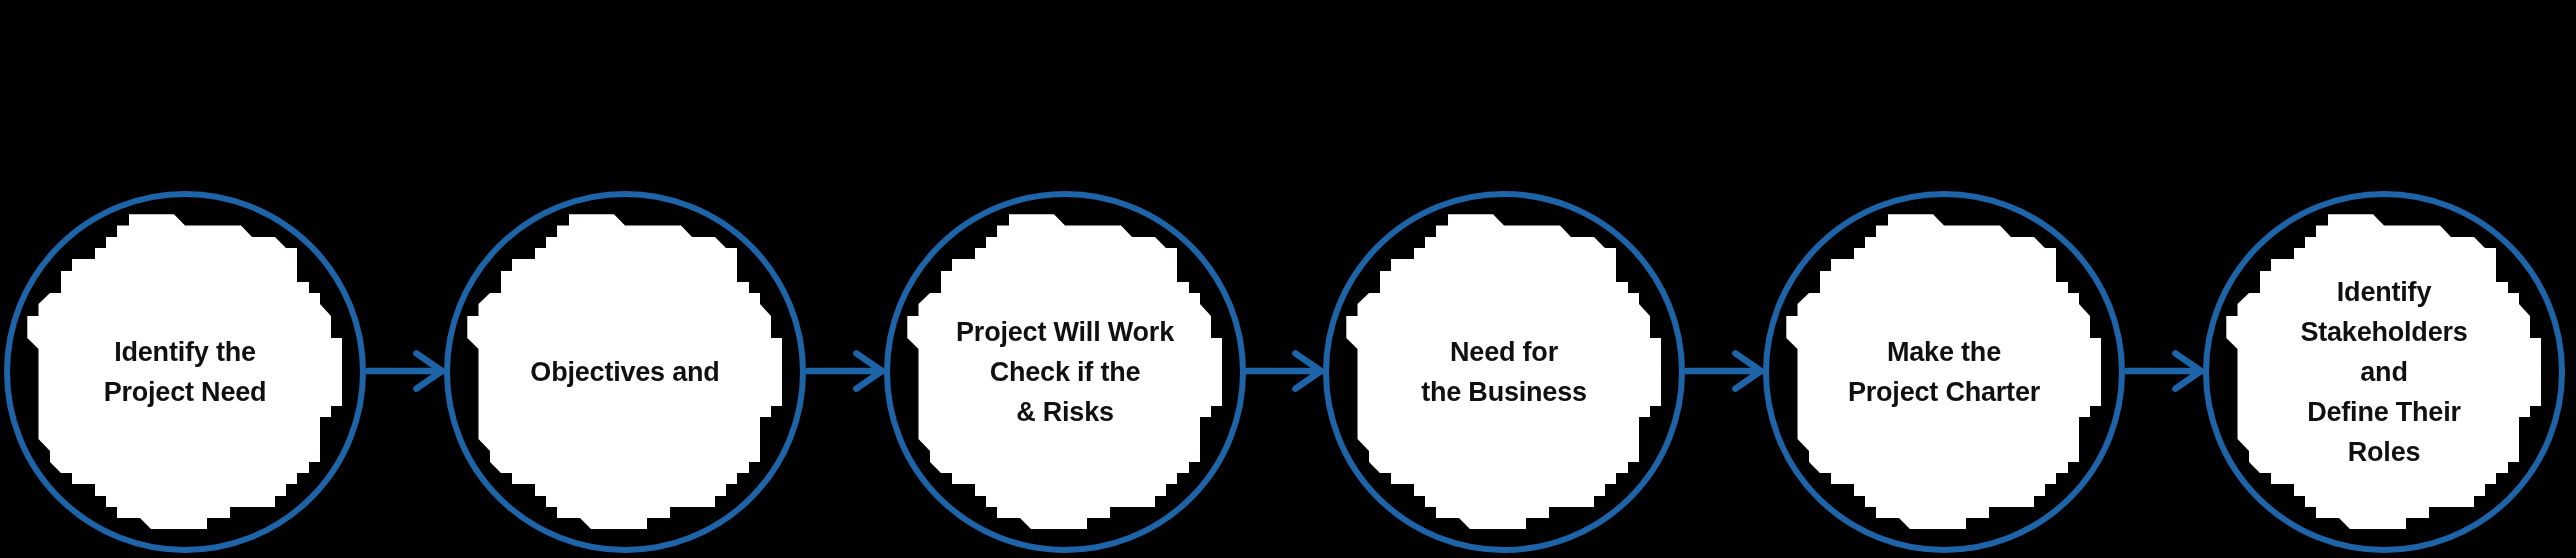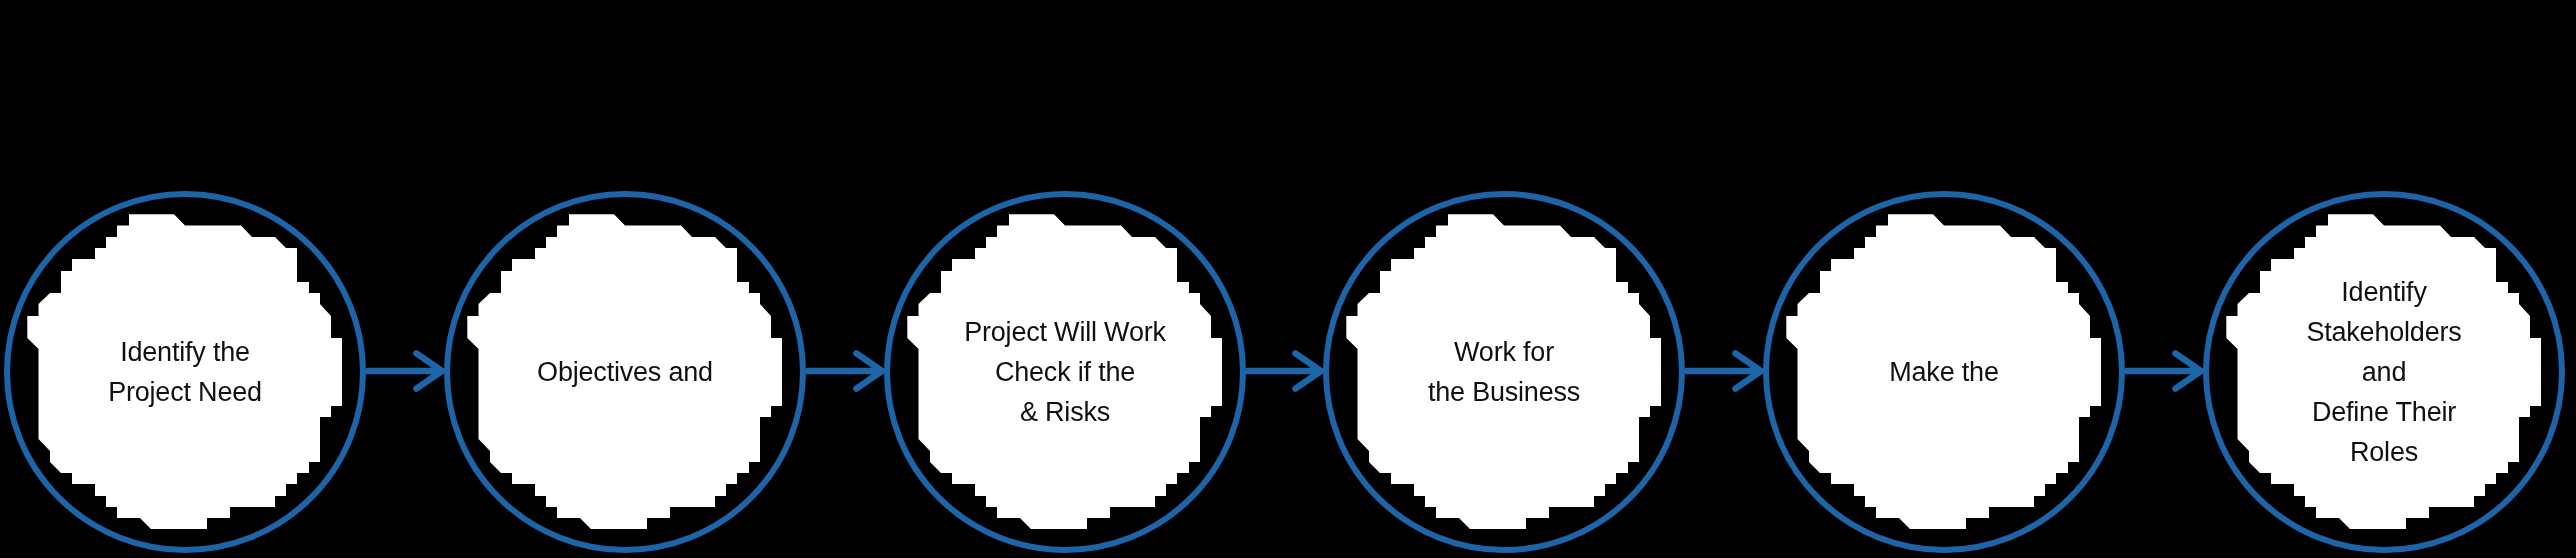"Identify" .label { font-weight: 400 -> 700 }
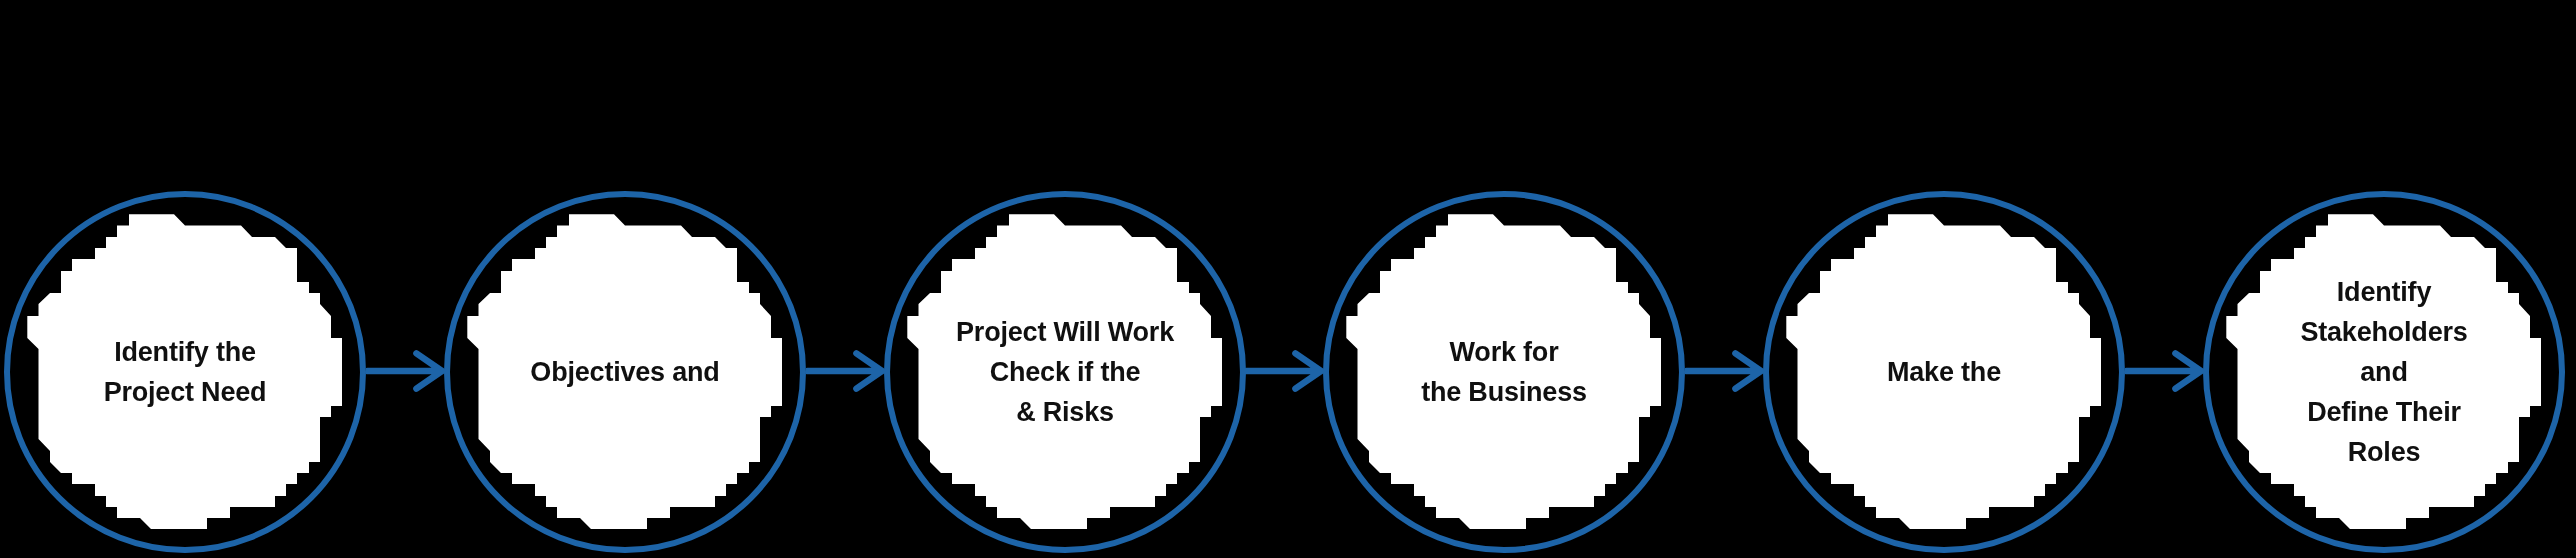"Work for" span { text: Work -> Need }
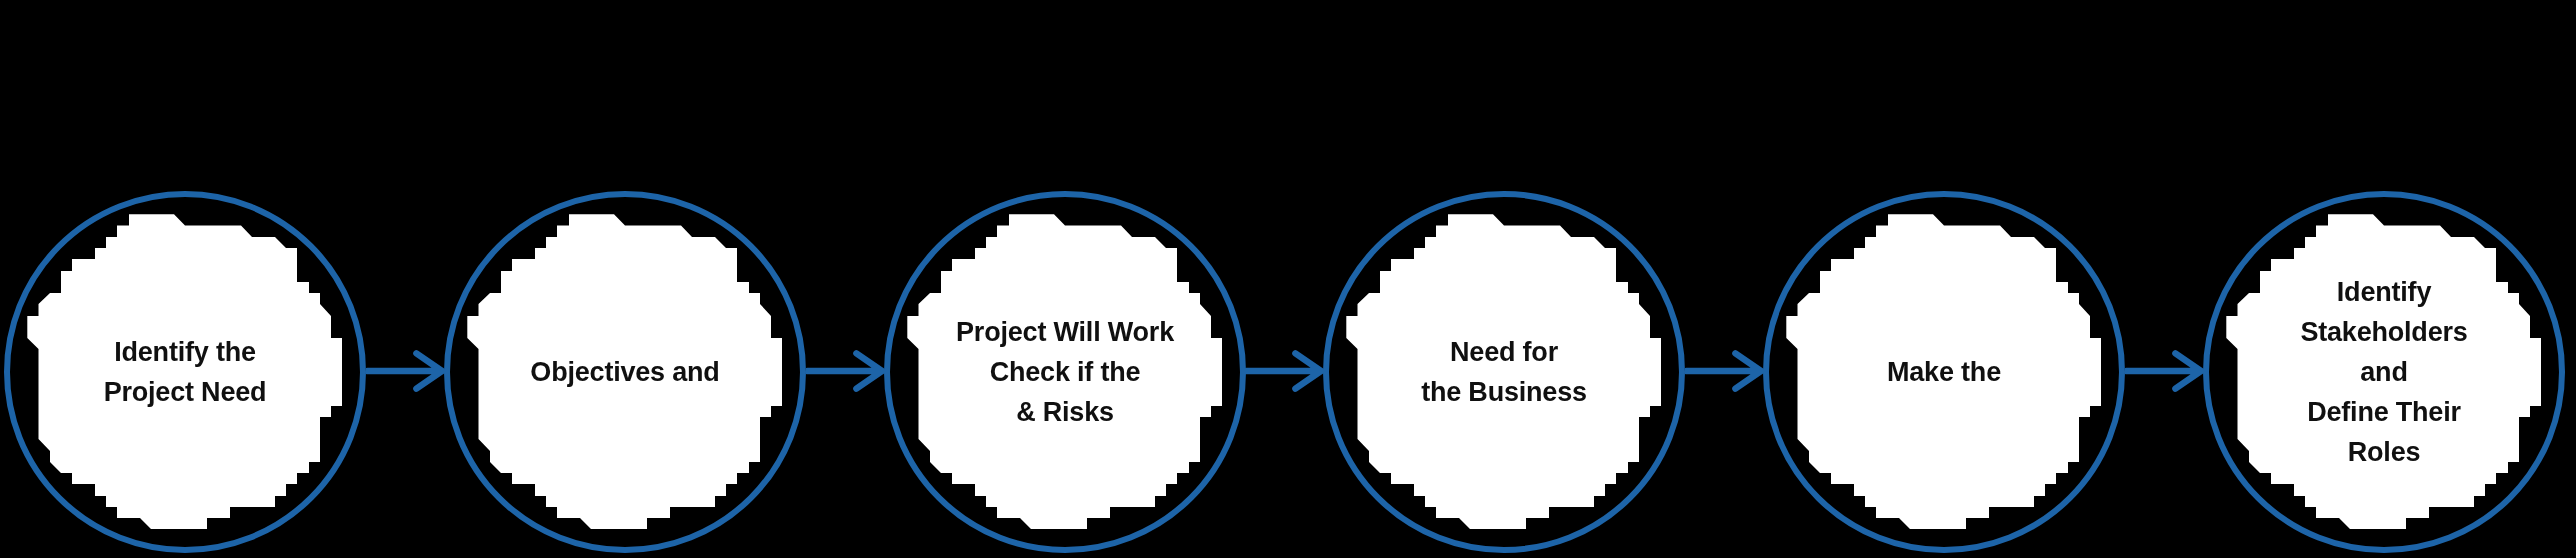"Project Charter" span { html: none -> <span>Project Charter</span> }
